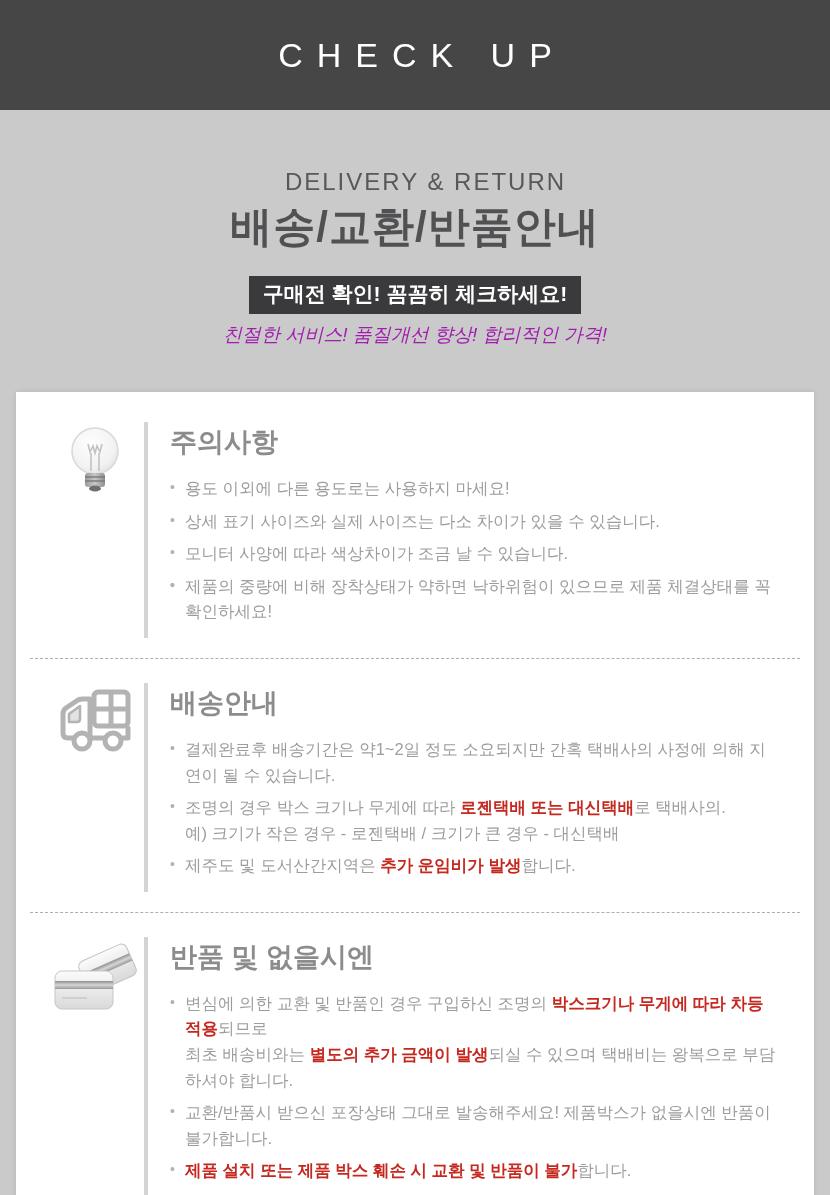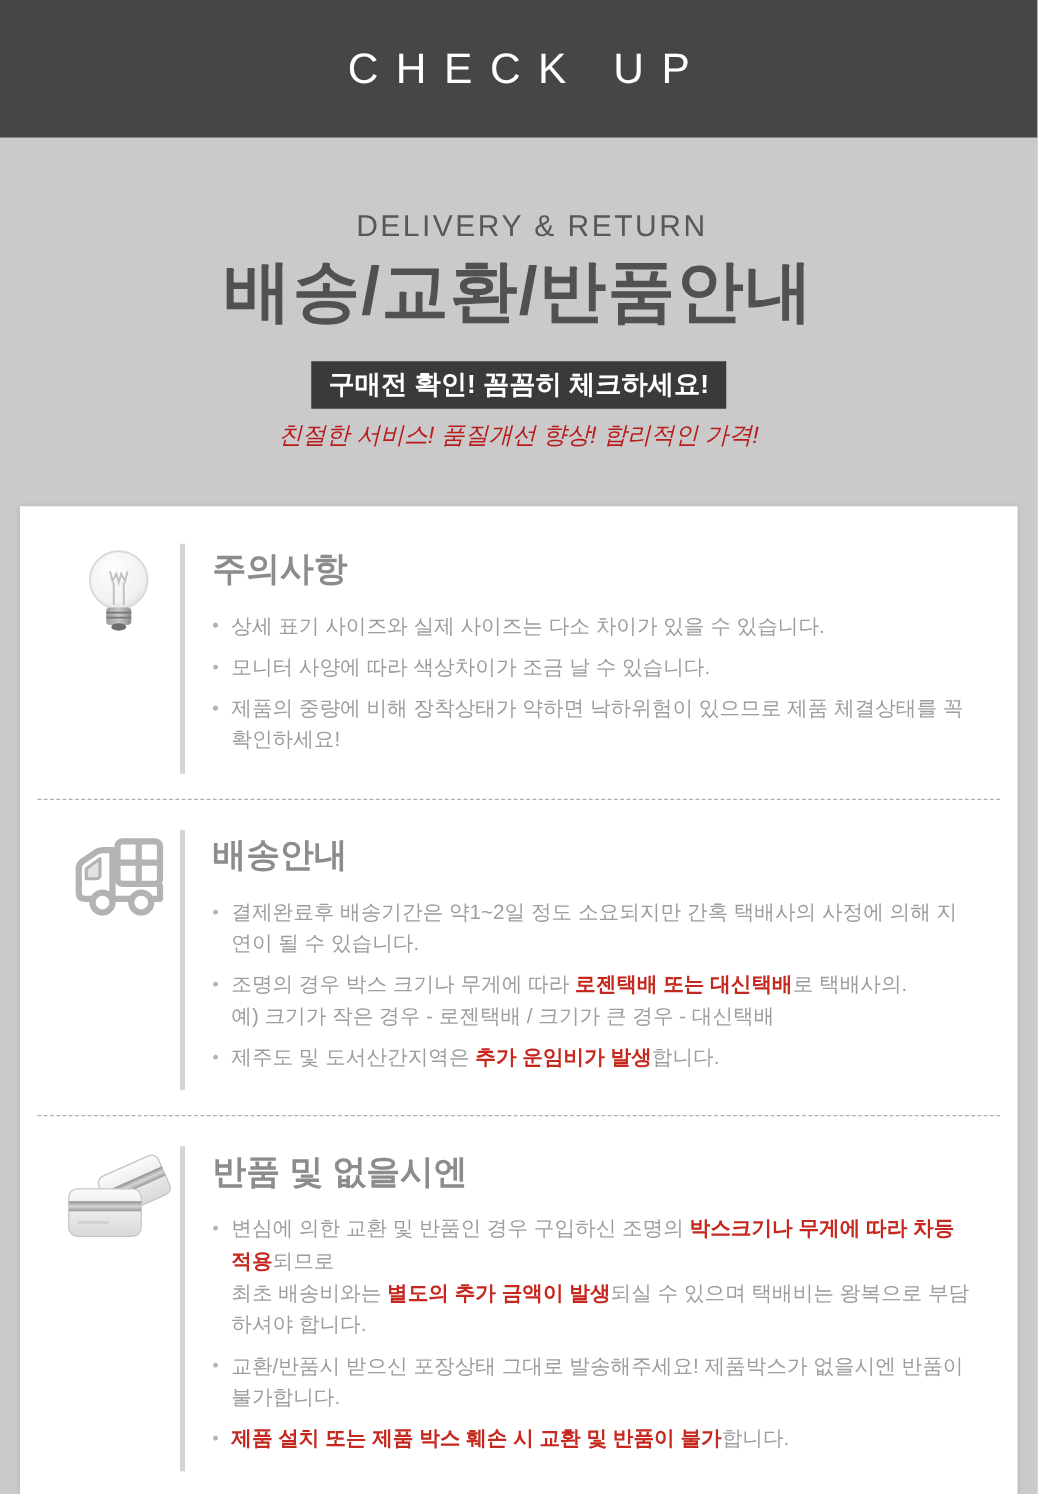"배송/교환/반품안내" .hero .title { font-size: 54px -> 42px }
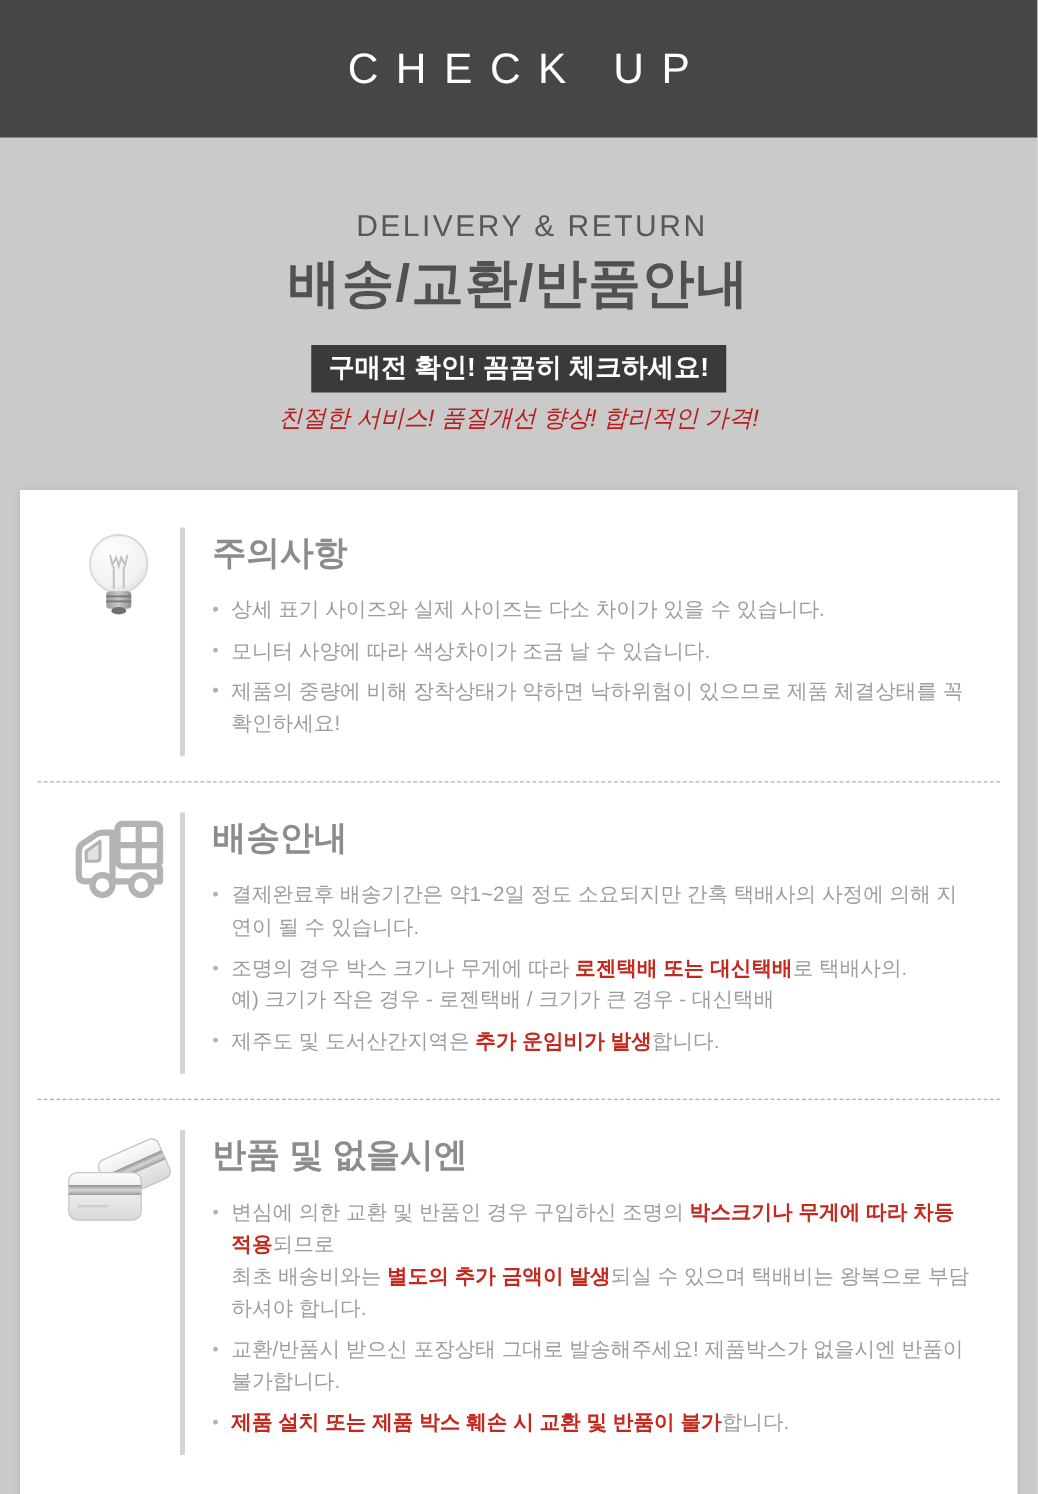"친절한 서비스! 품질개선 향상! 합리적인" .hero .subtitle { color: #b91c1c -> #a21caf }
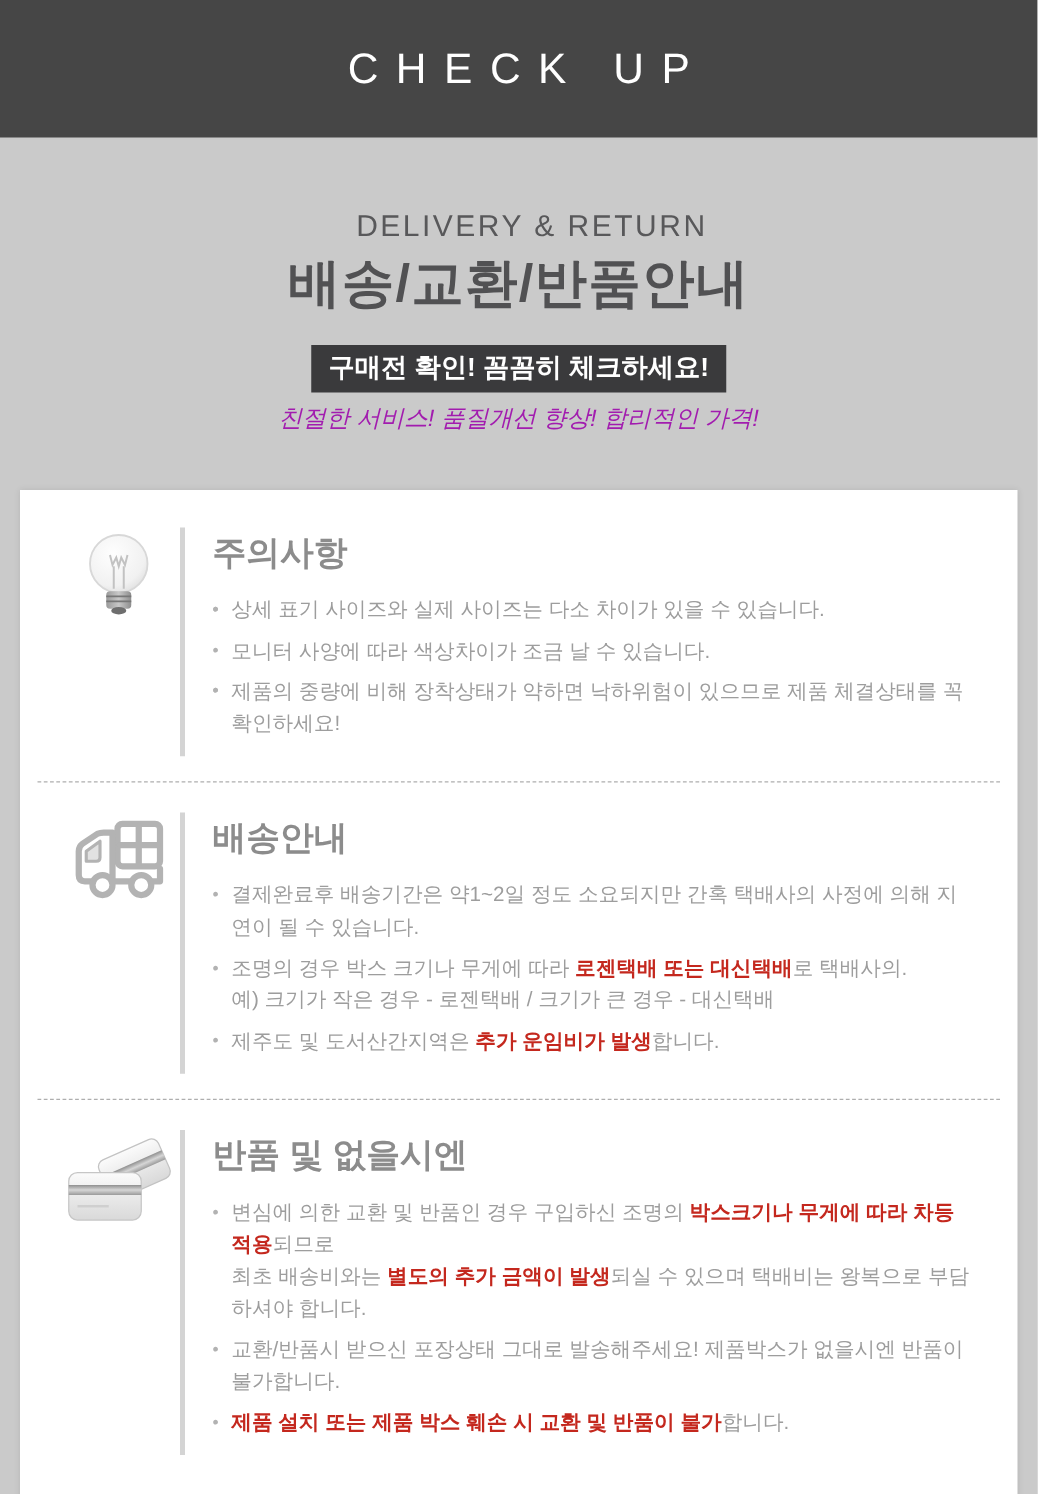"용도 이외에 다른 용도로는 사용하지" span.seg-normal { html: none -> <span>용도 이외에 다른 용도로는 사용하지 마세요!</span> }
